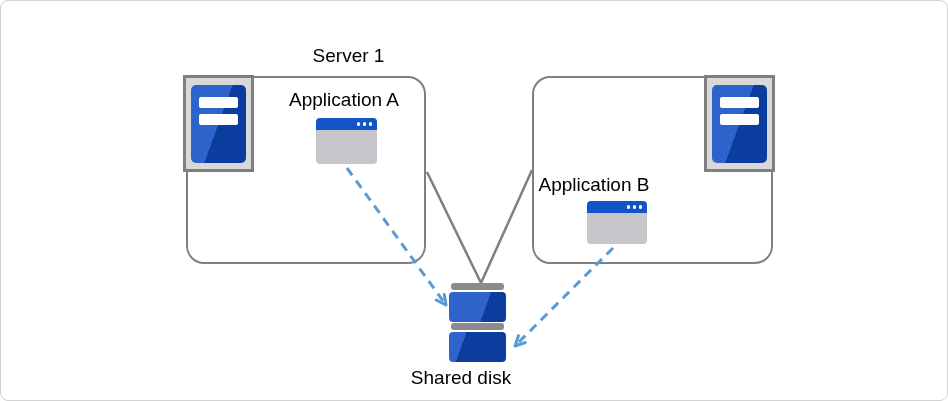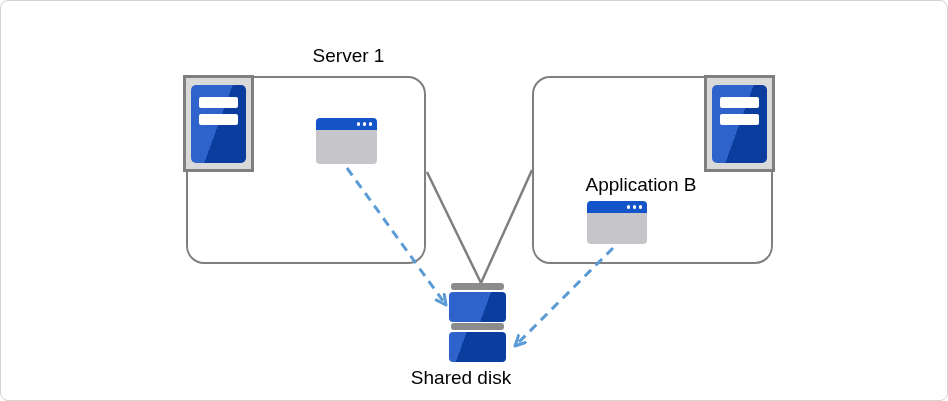"Application A" div.lbl { html: none -> <div>Application A</div> }
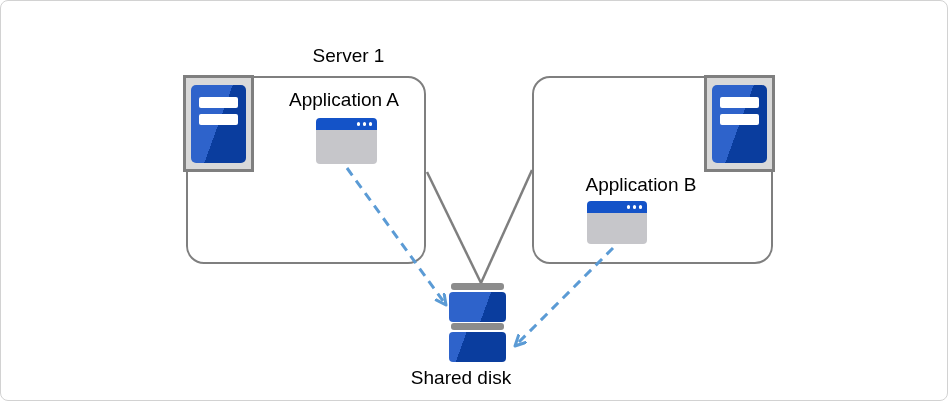"Application B" .appB-label { left: 560px -> 513px }
